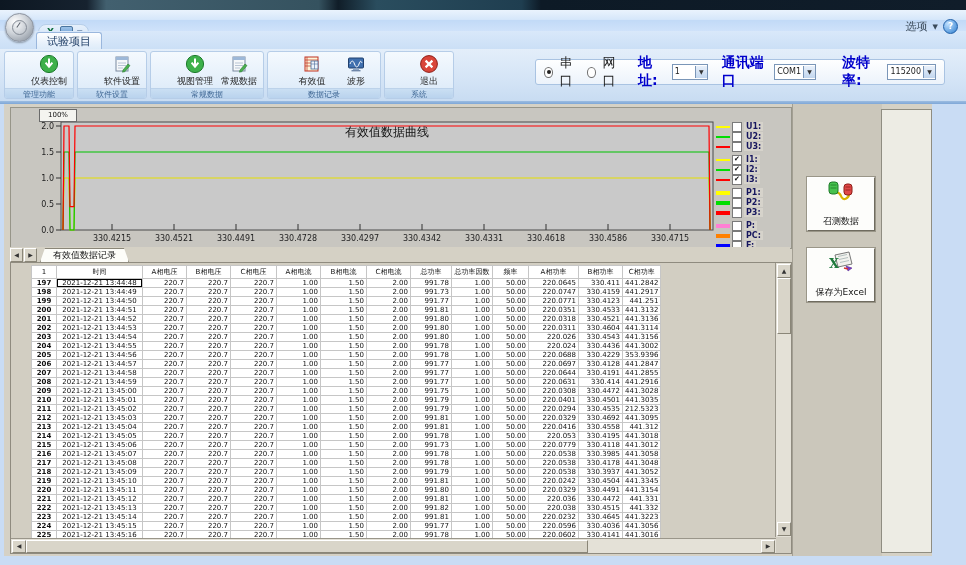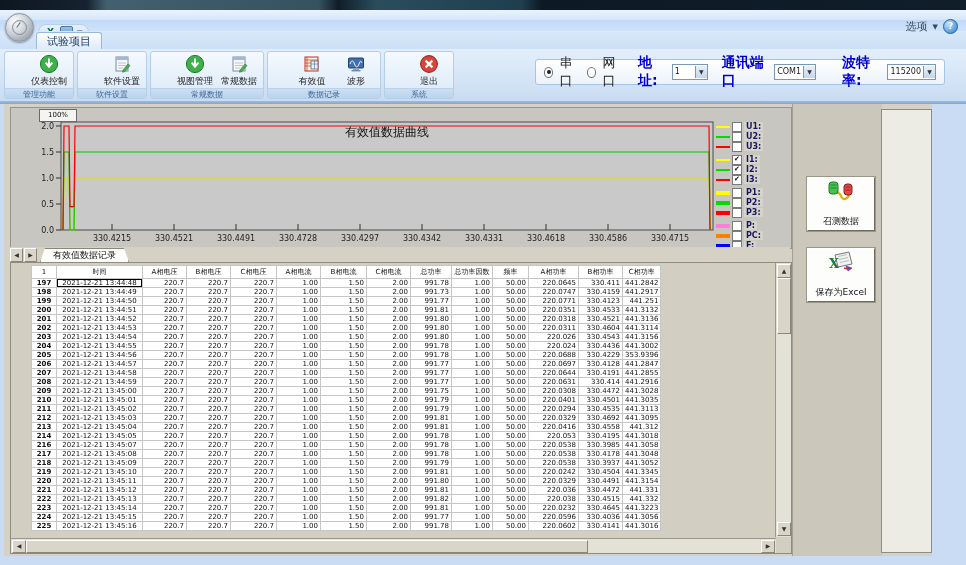"441.3113" td.val { text: 441.3113 -> 212.5323 }
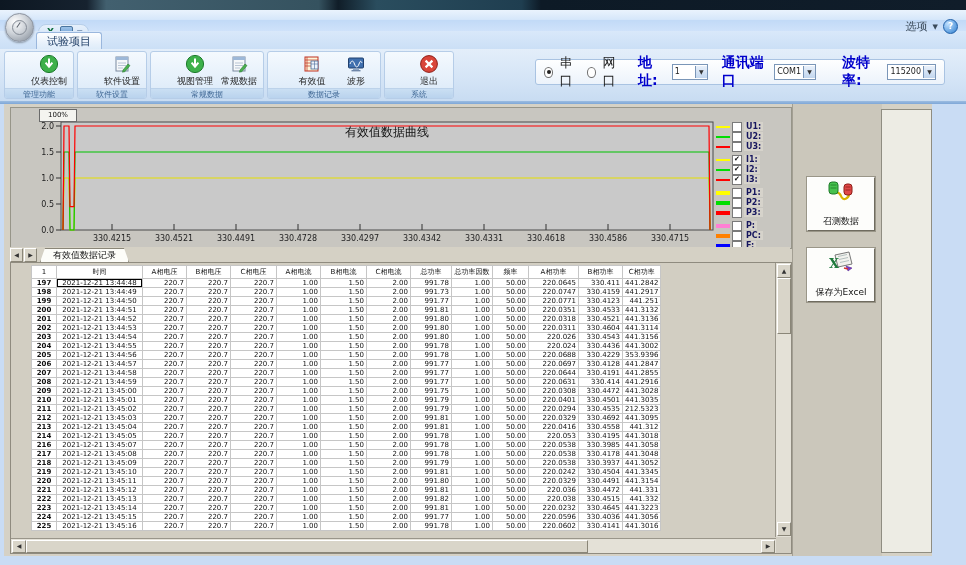"215" tr { html: none -> <tr> <td>215</td> <td>2021-12-21 13:45:06</td> <td>220.7</td> <td>220.7</td> <td>220.7</td> <td>1.00</td> <td>1.50</td> <td>2.00</td> <td>991.73</td> <td>1.00</td> <td>50.00</td> <td>220.0779</td> <td>330.4118</td> <td>441.3012</td> </tr> }
